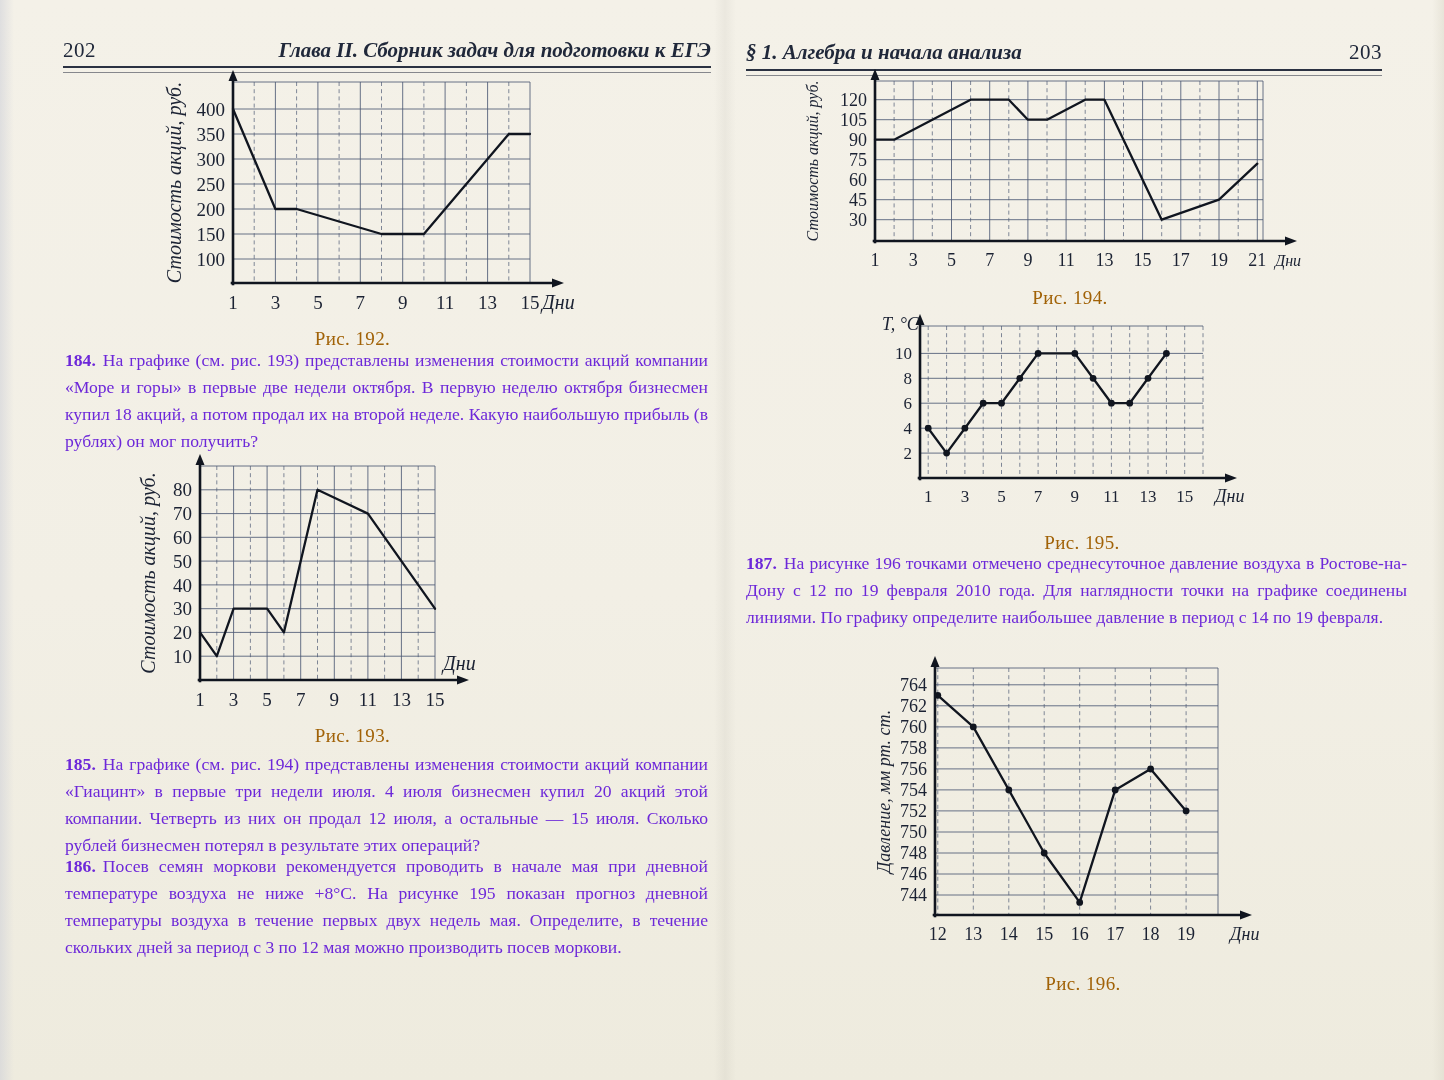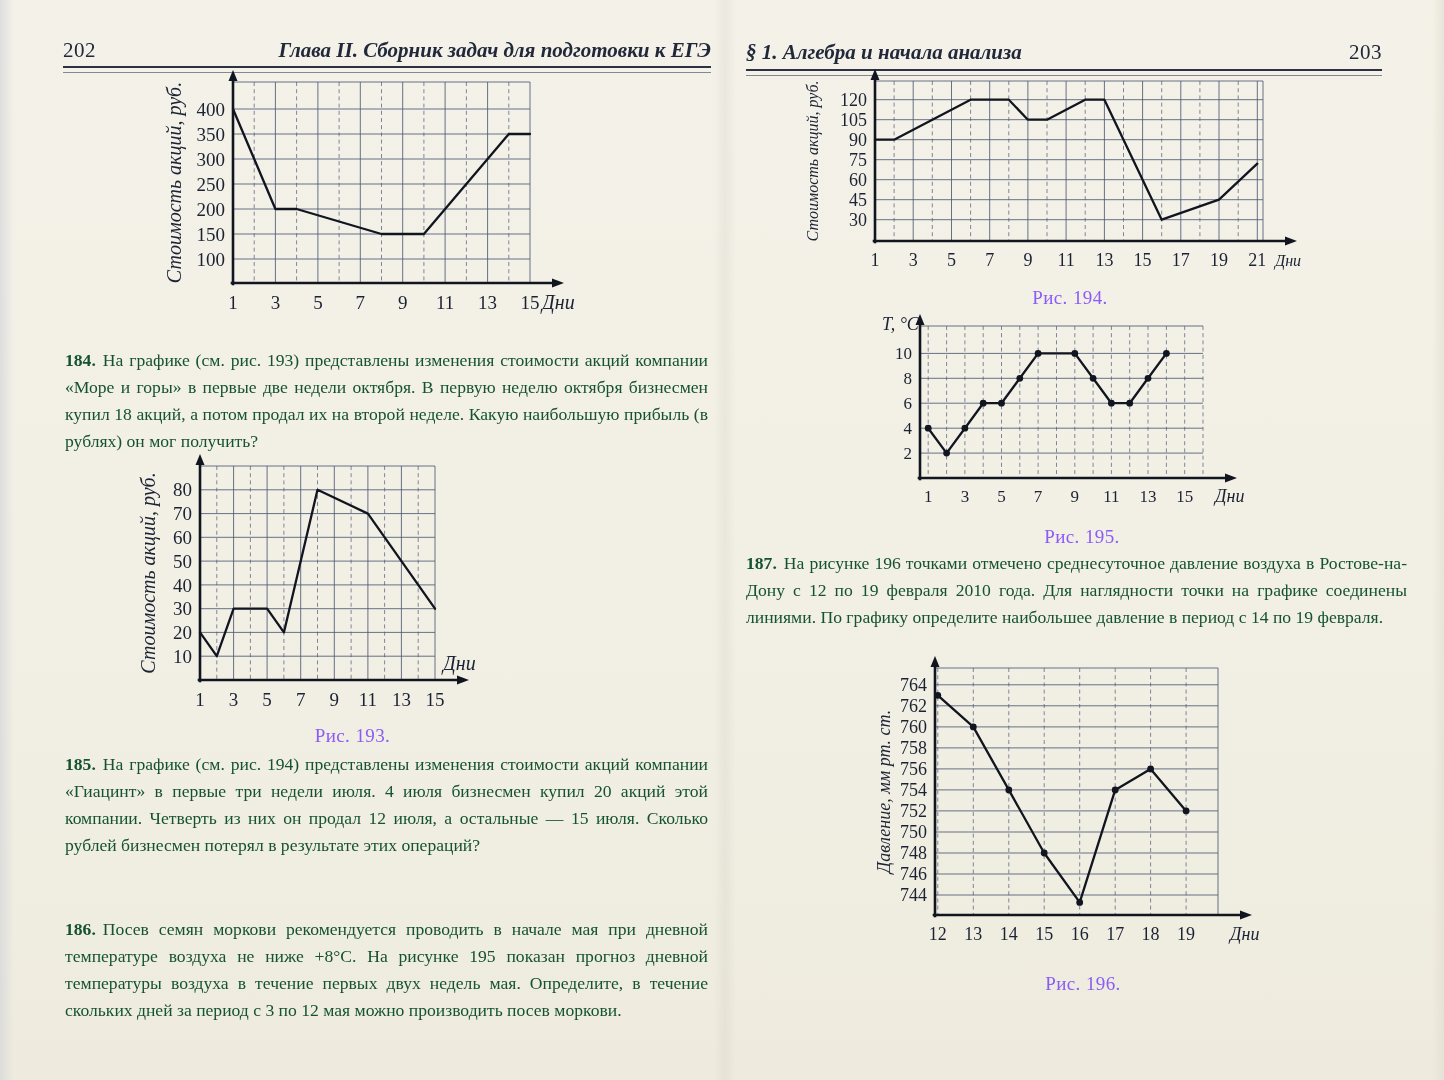"Рис. 194." .caption { color: #8b5cf6 -> #a16207 }
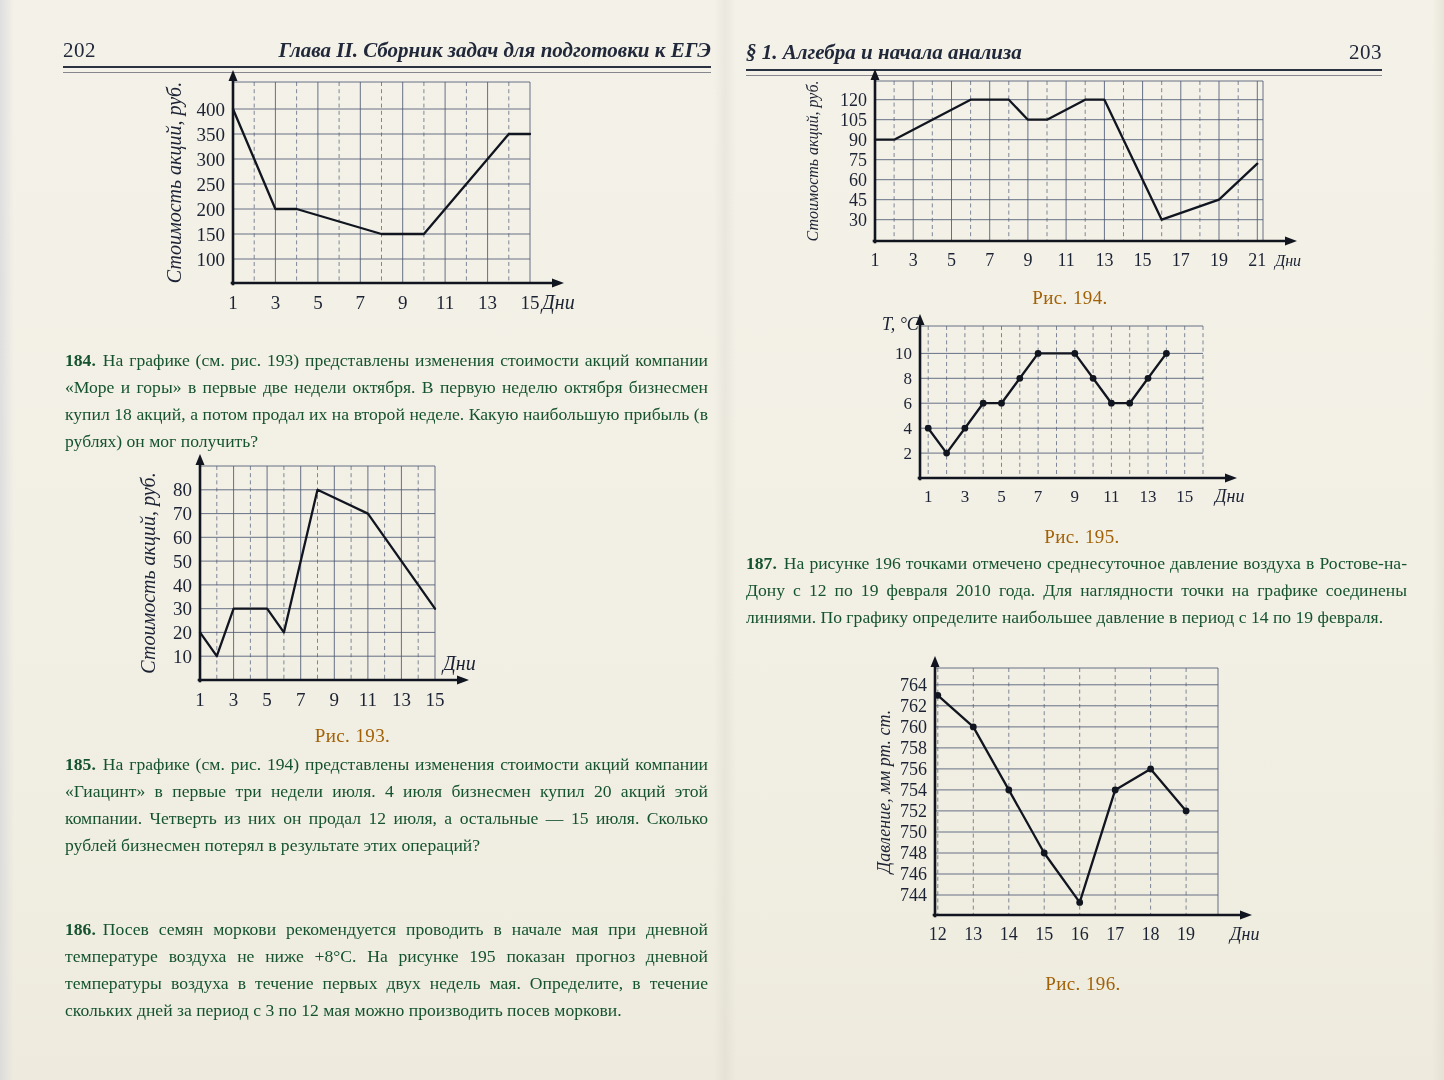"Рис. 192." figcaption.caption { html: none -> <figcaption>Рис. 192.</figcaption> }
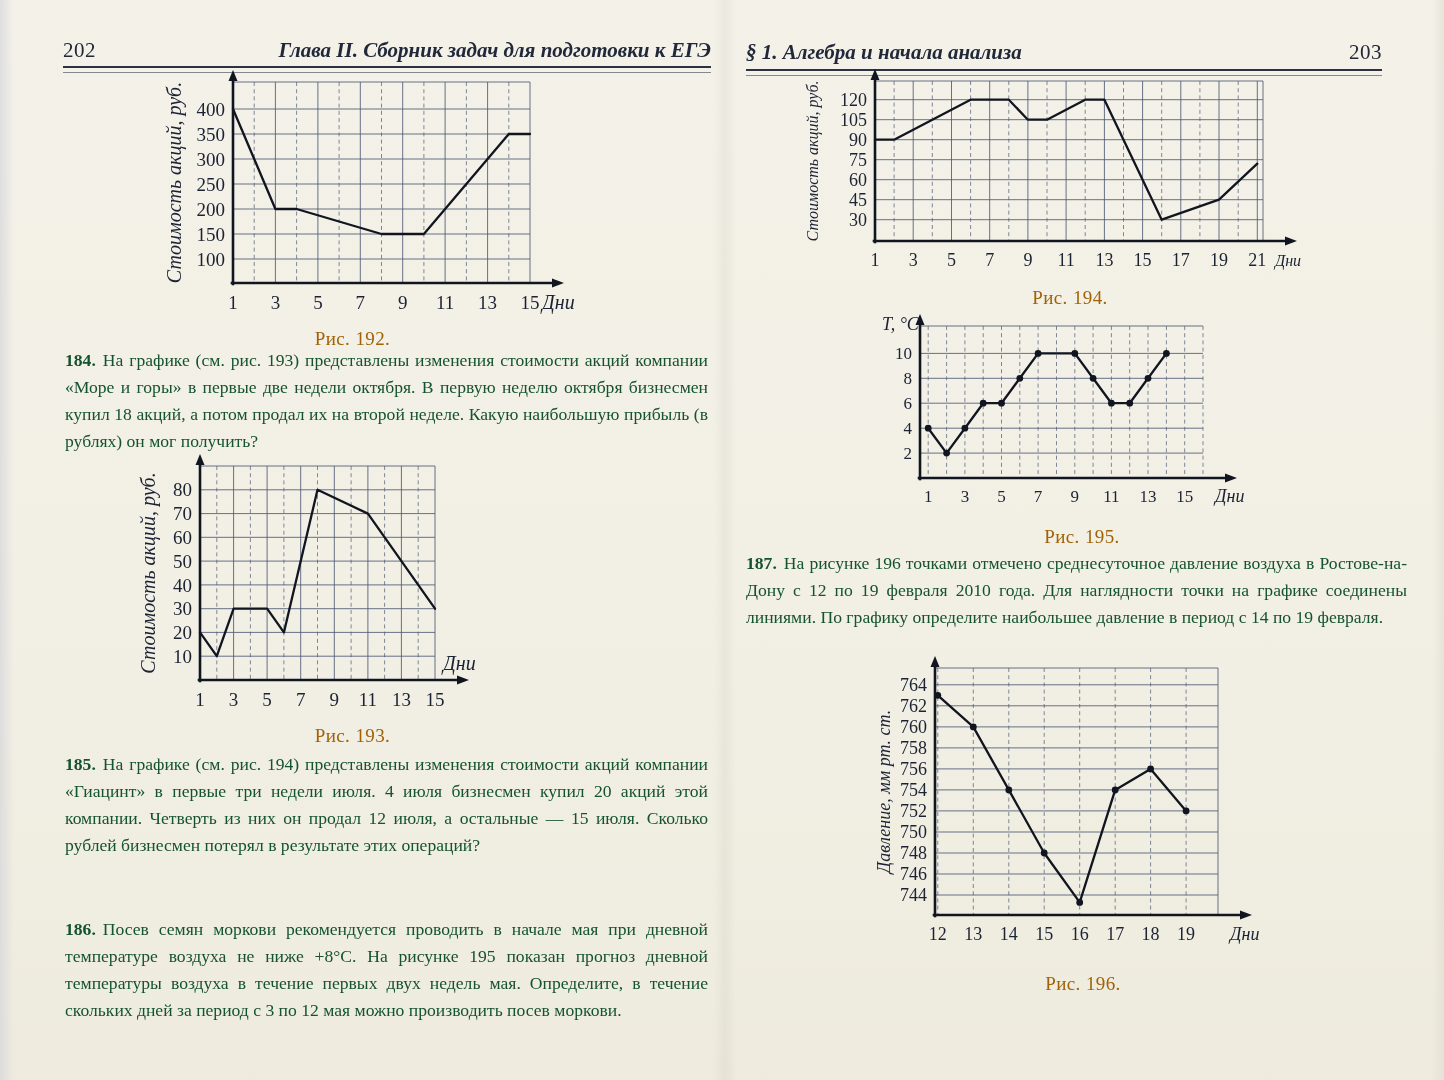"184. На графике (см. рис." .problem { color: #14532d -> #6d28d9 }
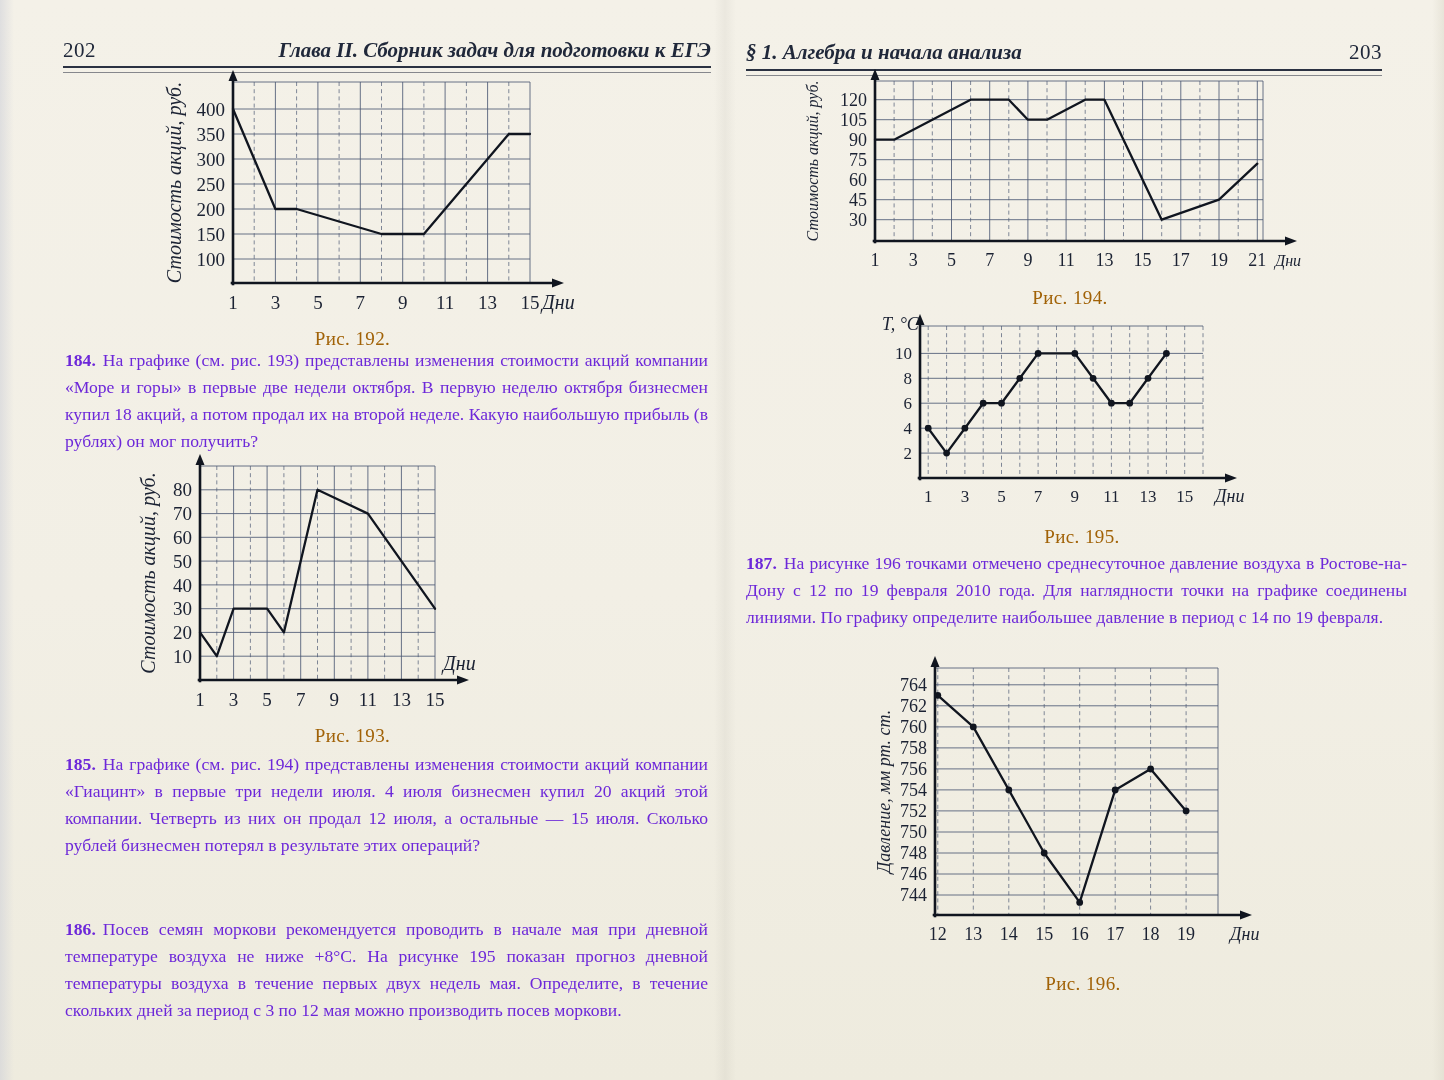"Рис. 195." #fig195 .caption { margin-top: 10px -> 16px }
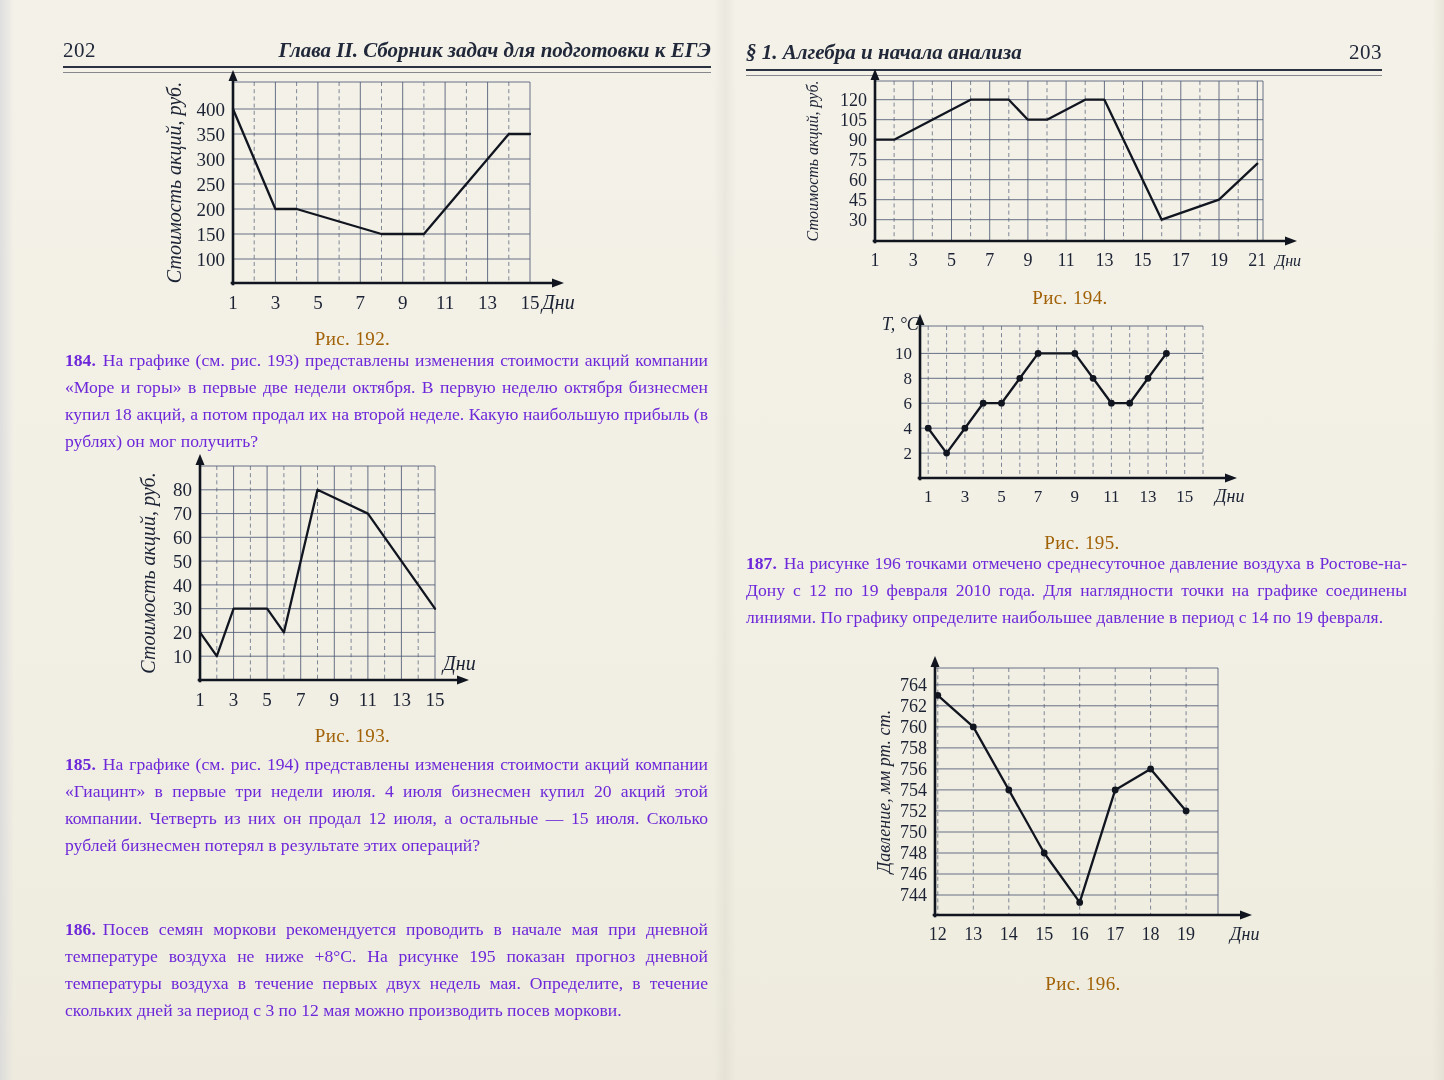"186. Посев семян моркови рекомендуется" #p186 { top: 916px -> 853px }
